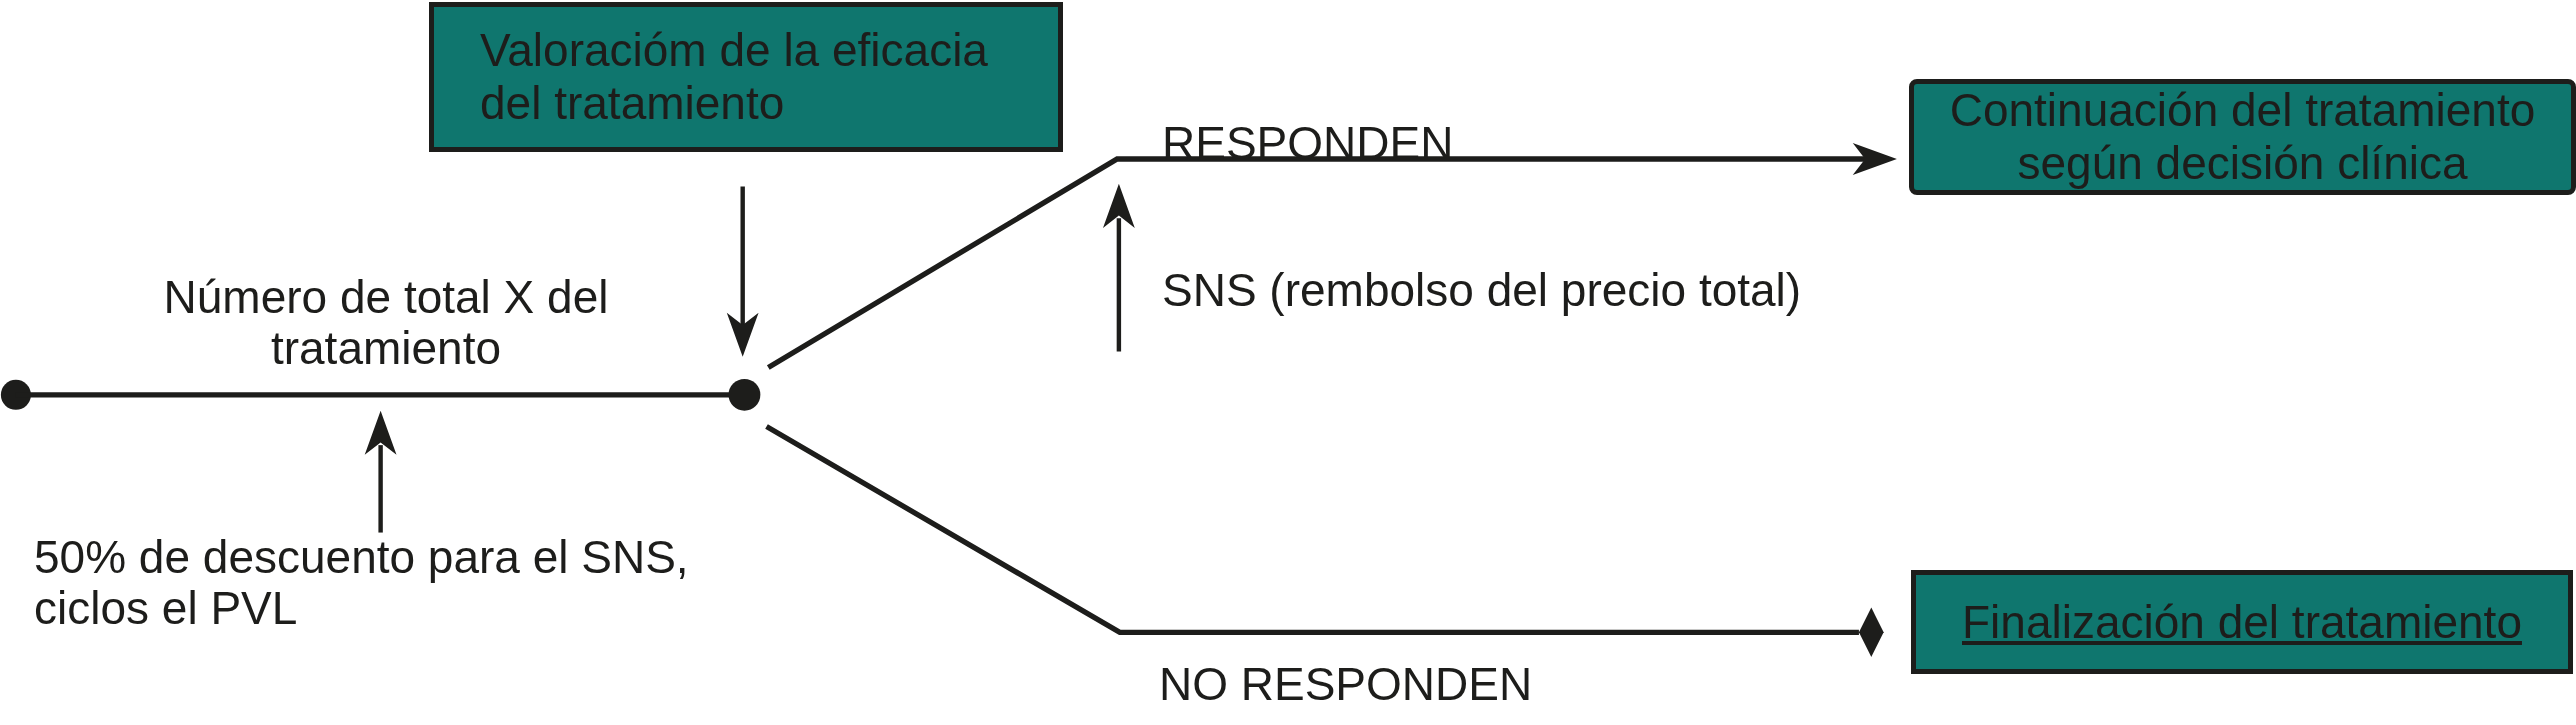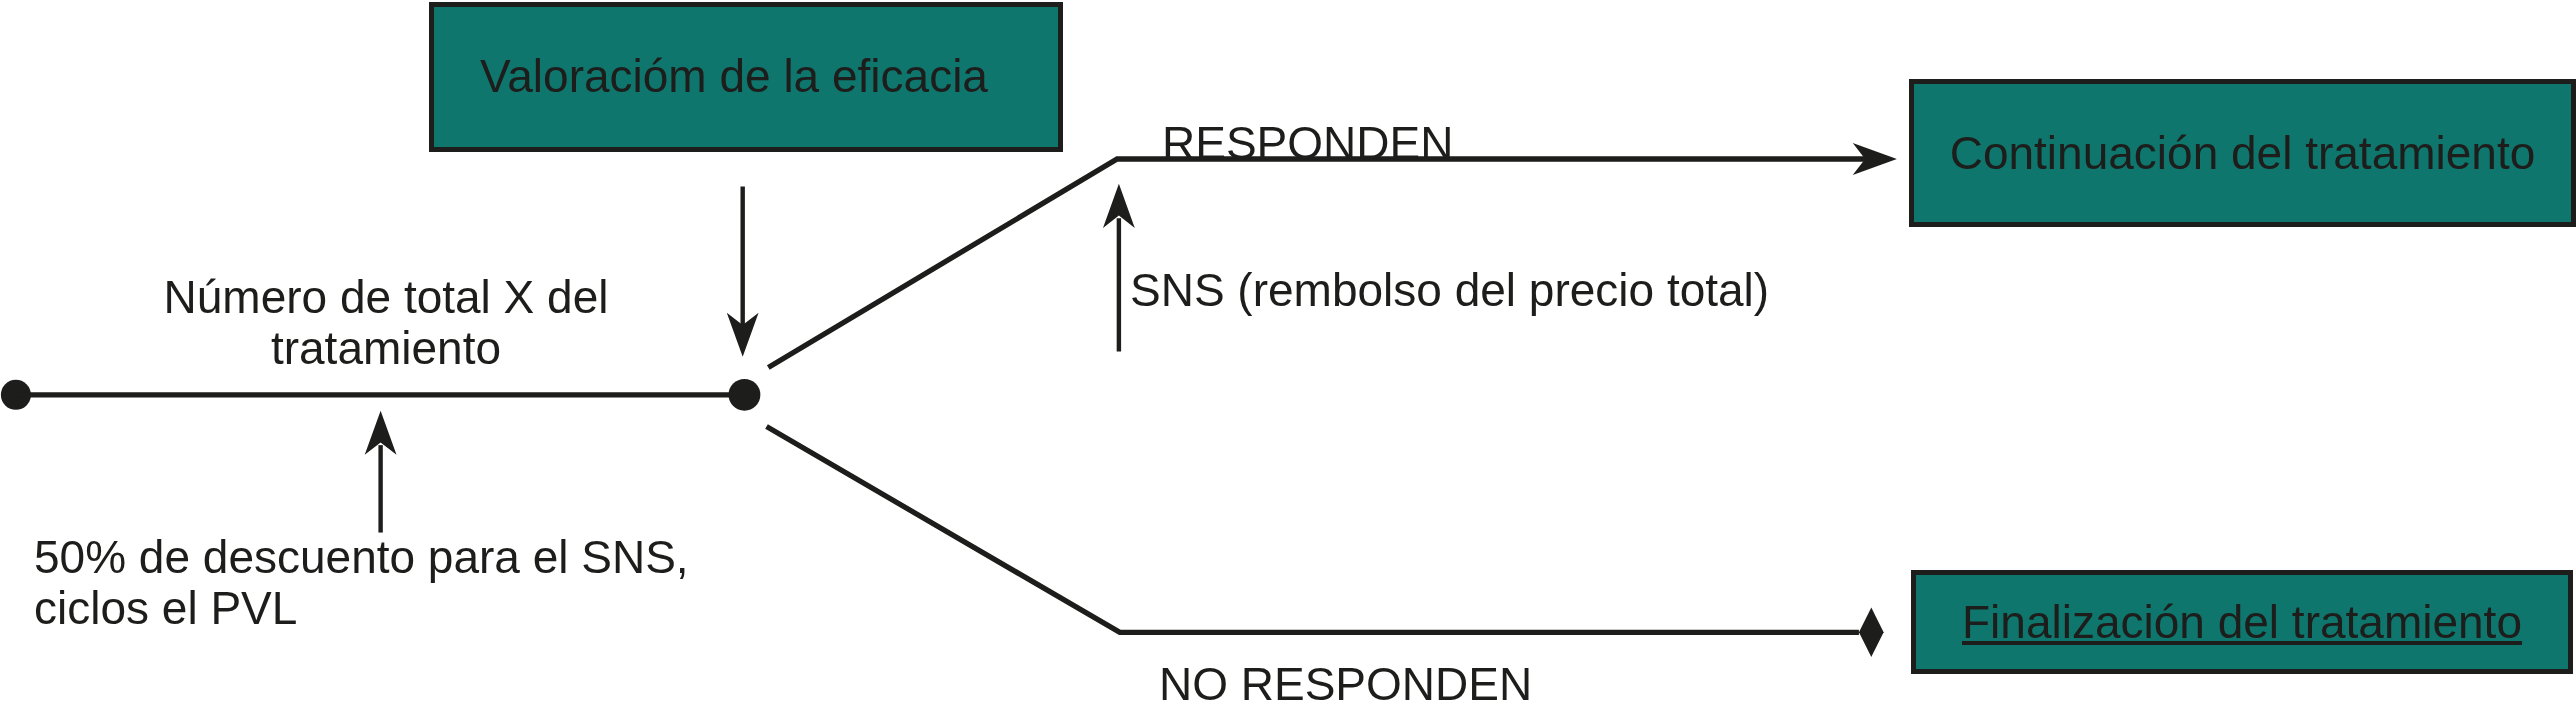"del tratamiento" div { html: none -> <div>del tratamiento</div> }
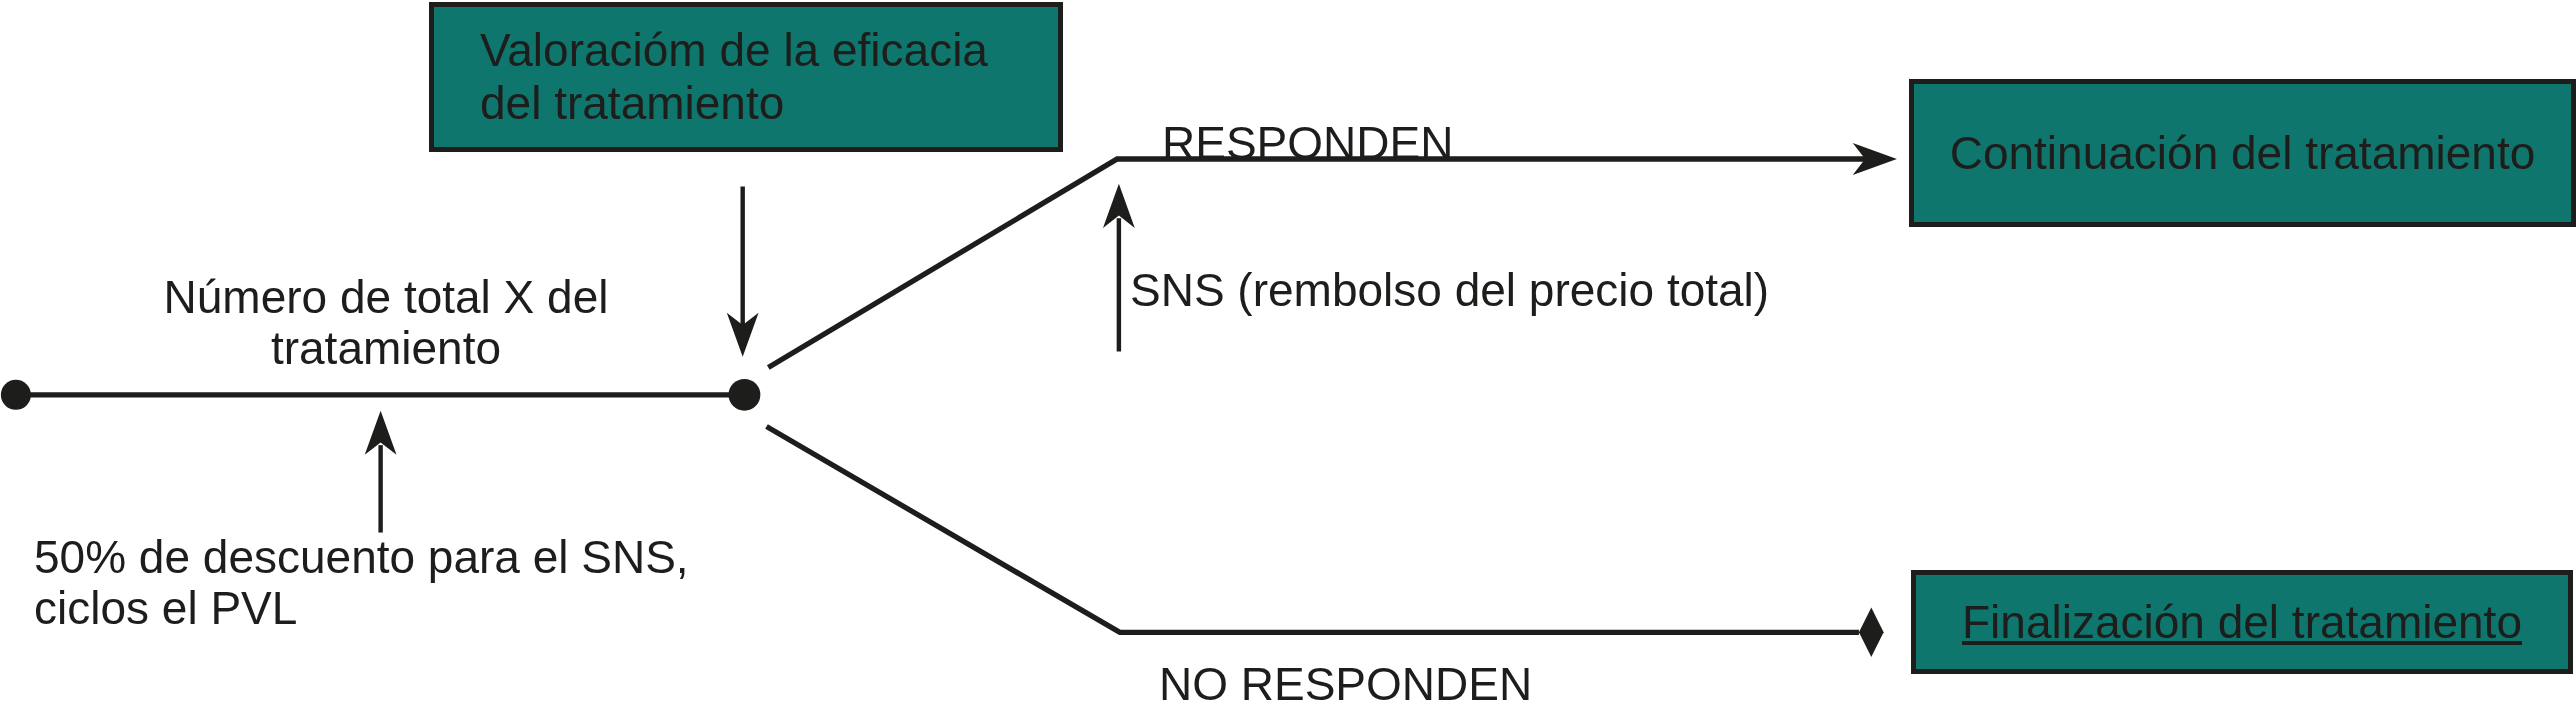"Continuación del tratamiento" #continuacion-box { border-radius: none -> 8px; height: 148px -> 116px }
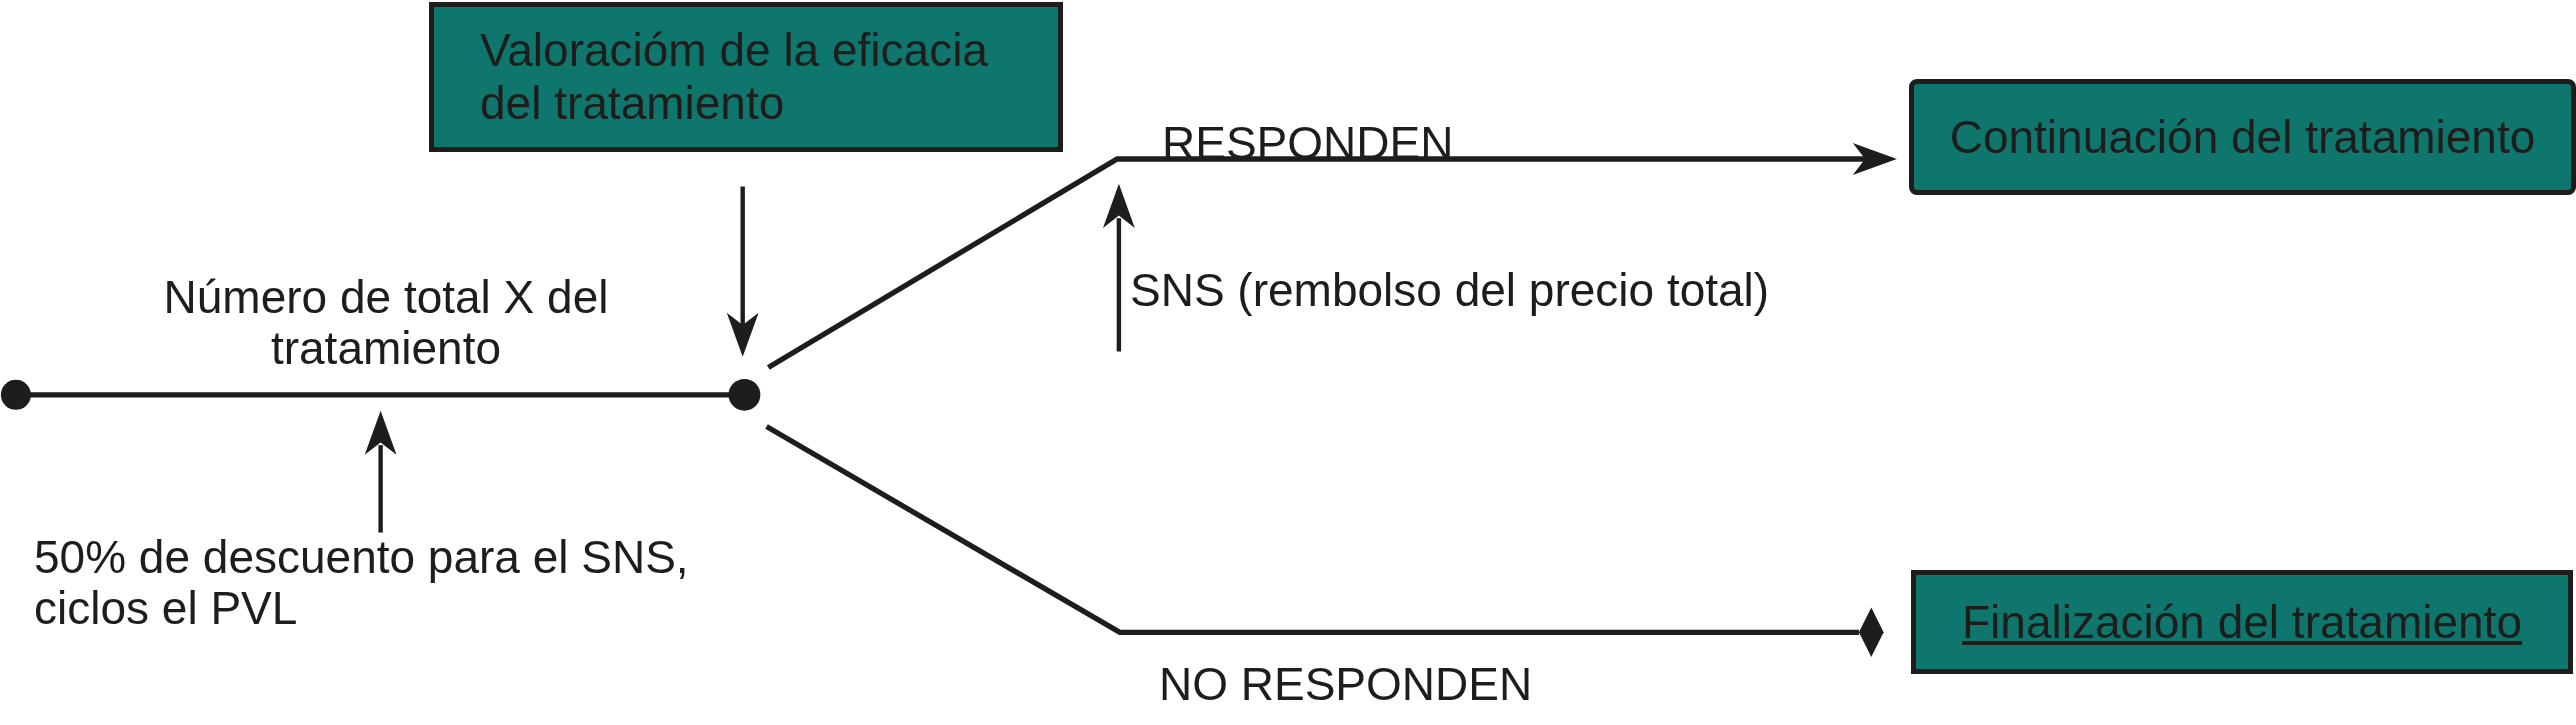"según decisión clínica" div { html: none -> <div>según decisión clínica</div> }
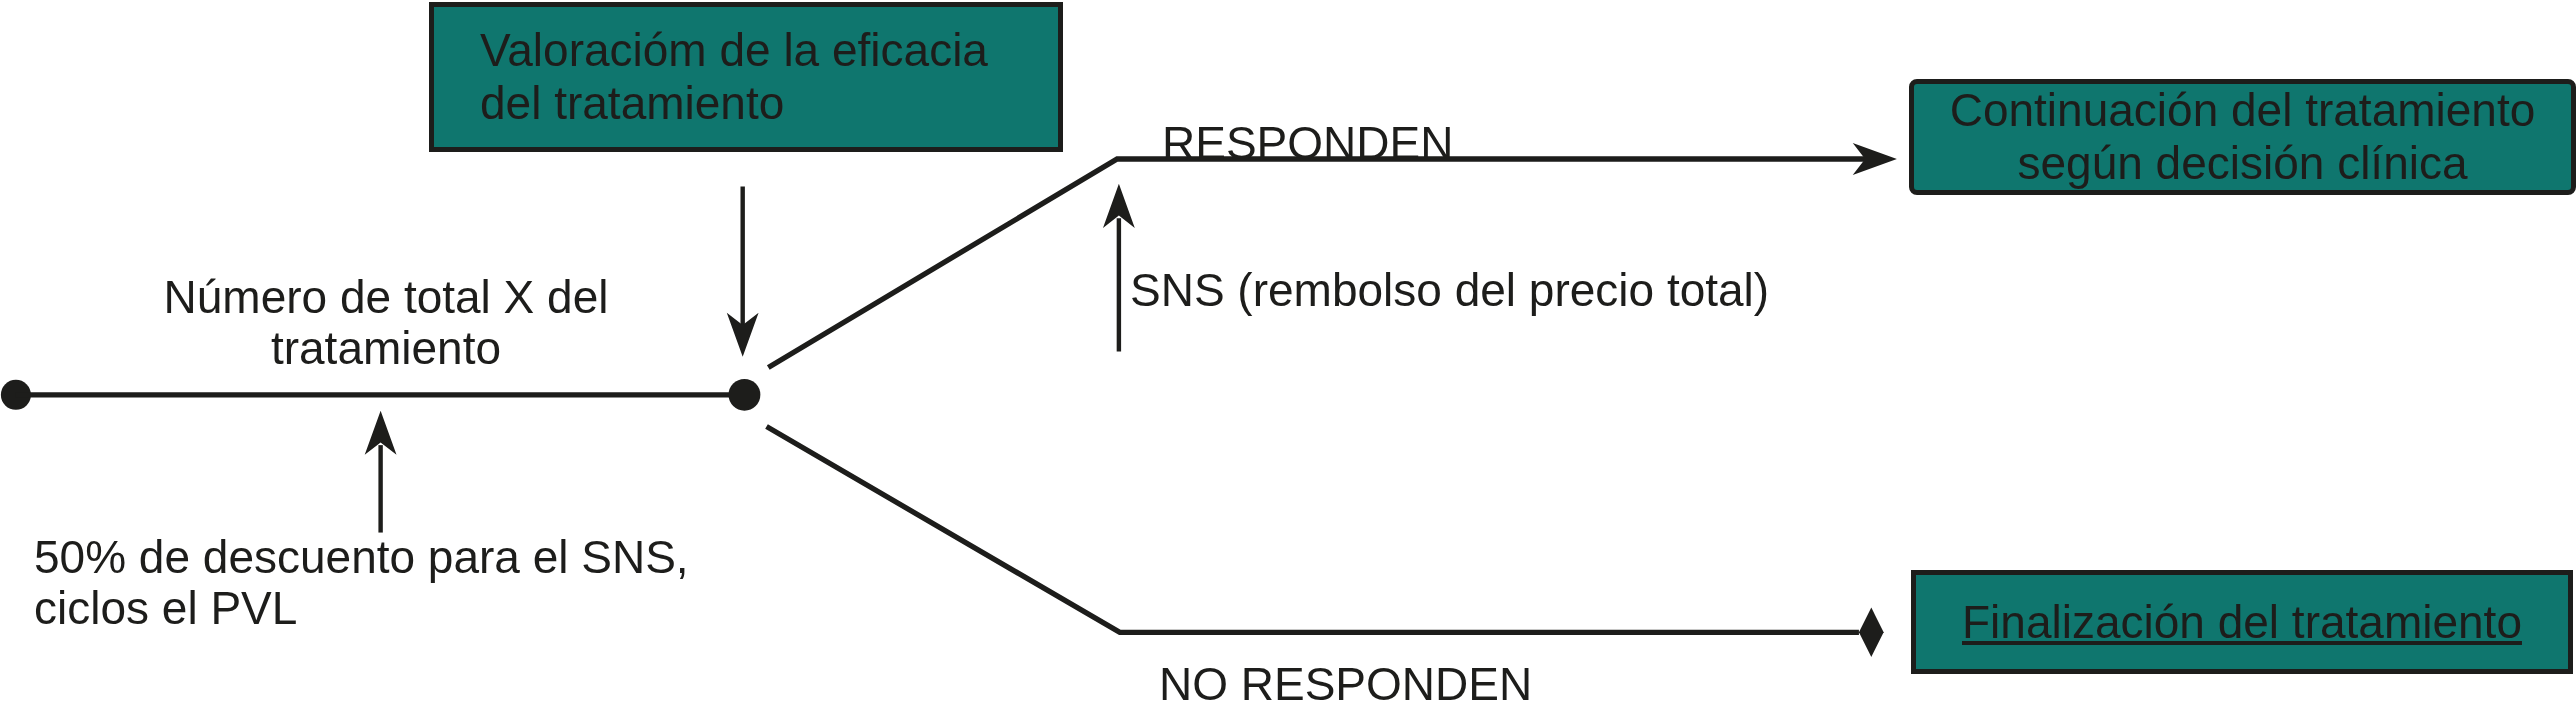"SNS (rembolso del precio total)" #sns-label { left: 1130px -> 1162px }
